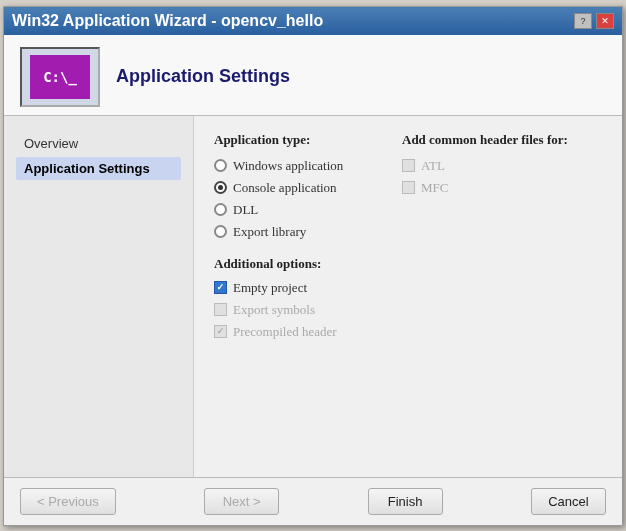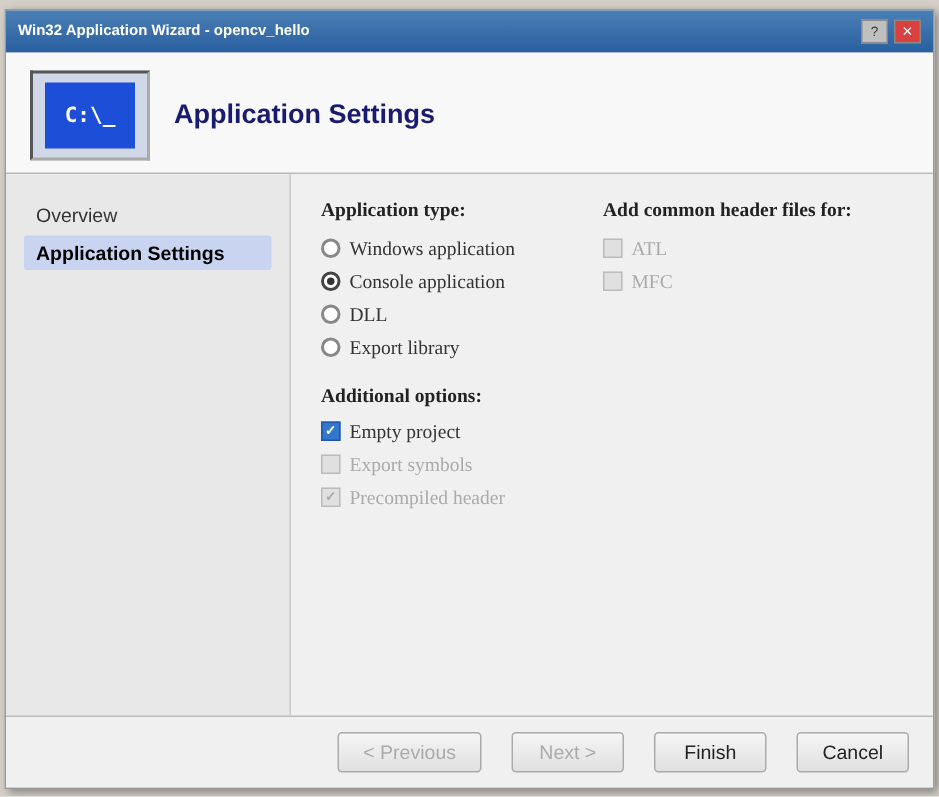"Win32 Application Wizard - opencv_hello" .titlebar-title { font-size: 10px -> 16px }
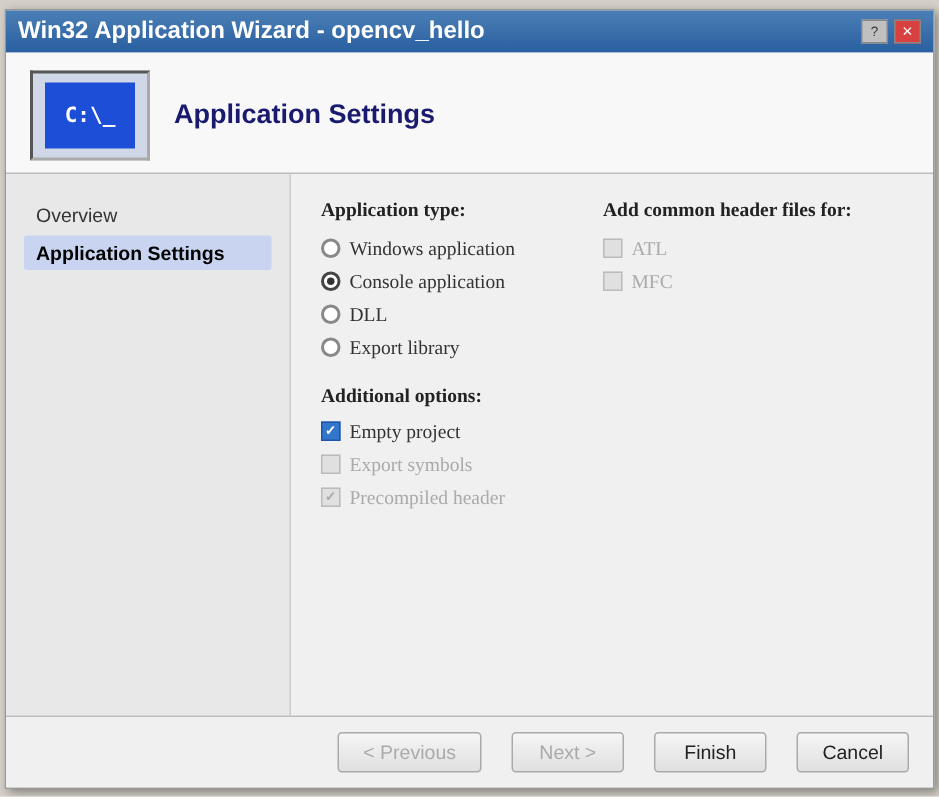"C:\_" .header-icon-inner { background: #1d4ed8 -> #a21caf }
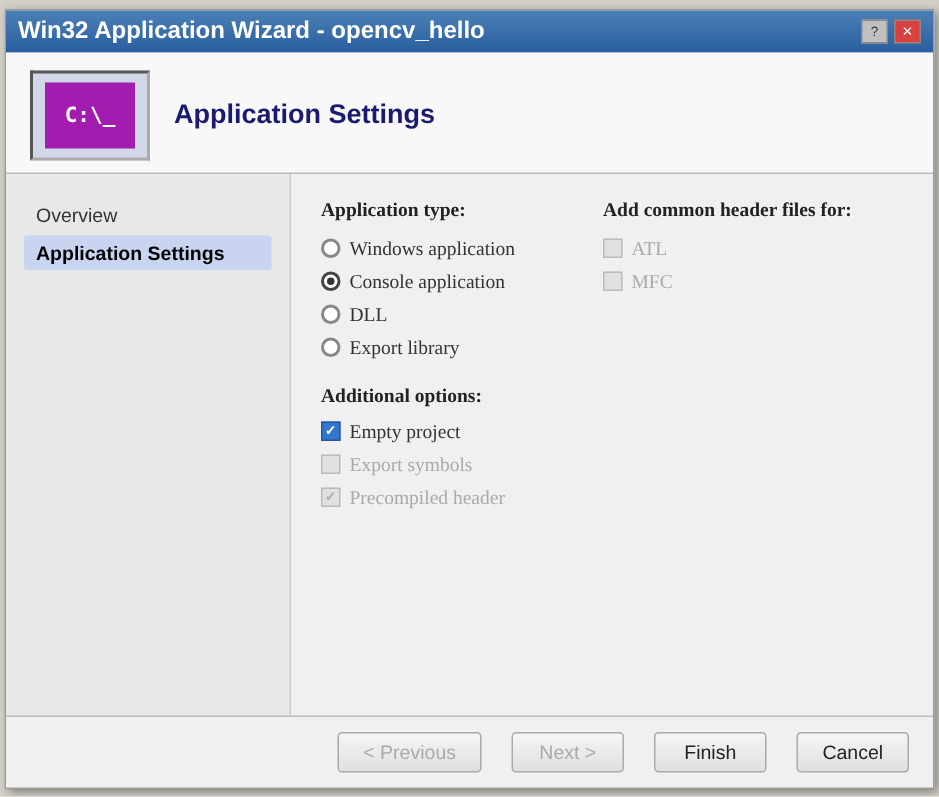"< Previous" .footer { justify-content: flex-end -> space-between }
